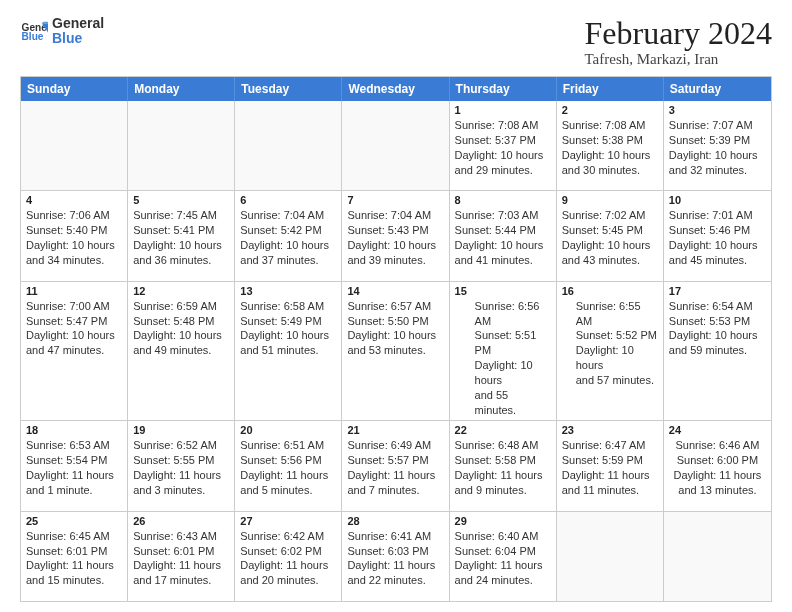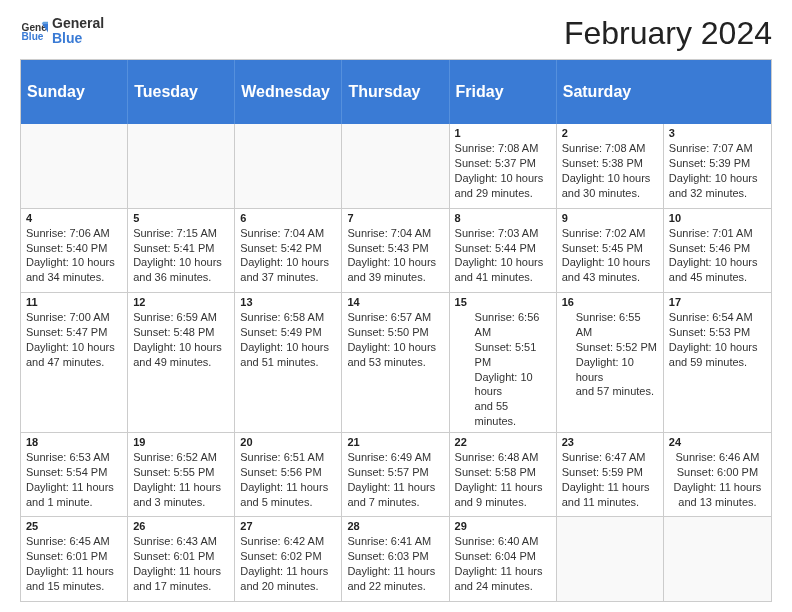"February 2024" .title-block { font-family: none -> Liberation Serif, serif }
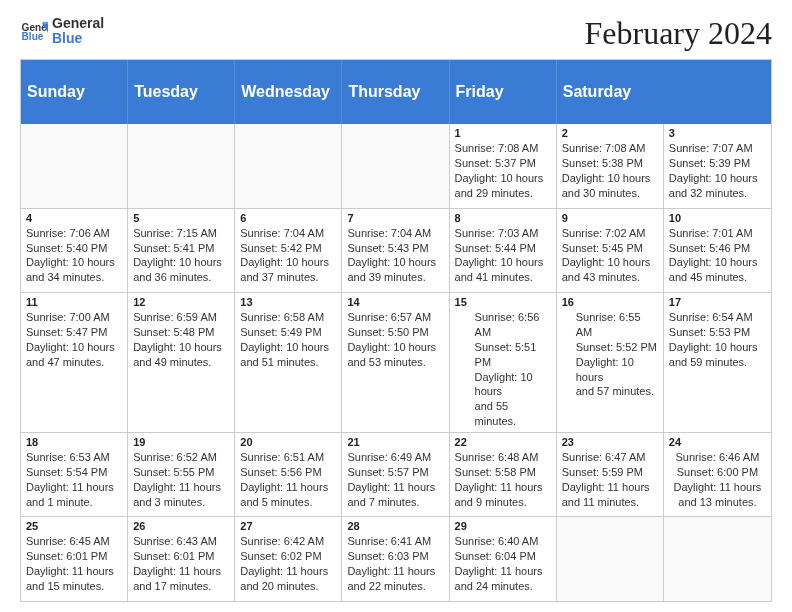"Tafresh, Markazi, Iran" div.location { html: none -> <div>Tafresh, Markazi, Iran</div> }
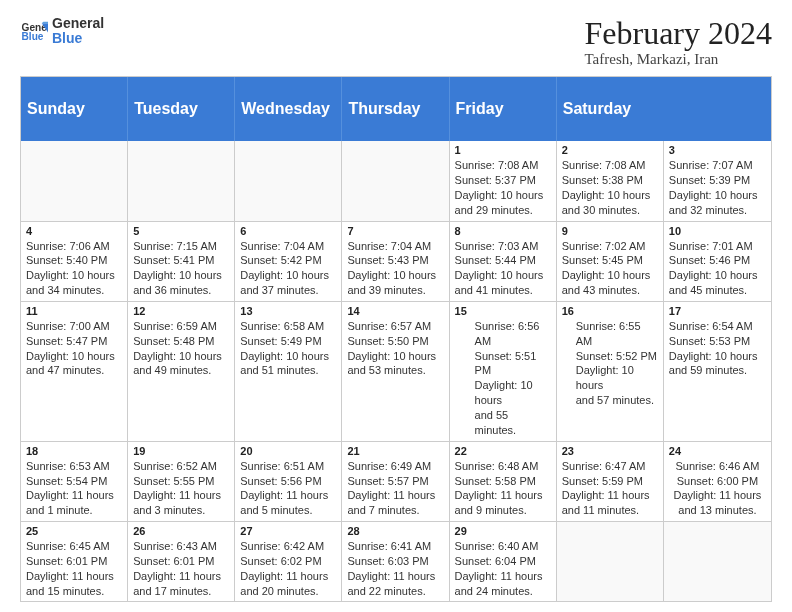"Sunday" .cal-header-cell { font-size: 16px -> 12px; padding: 23px 6px -> 5px 6px }
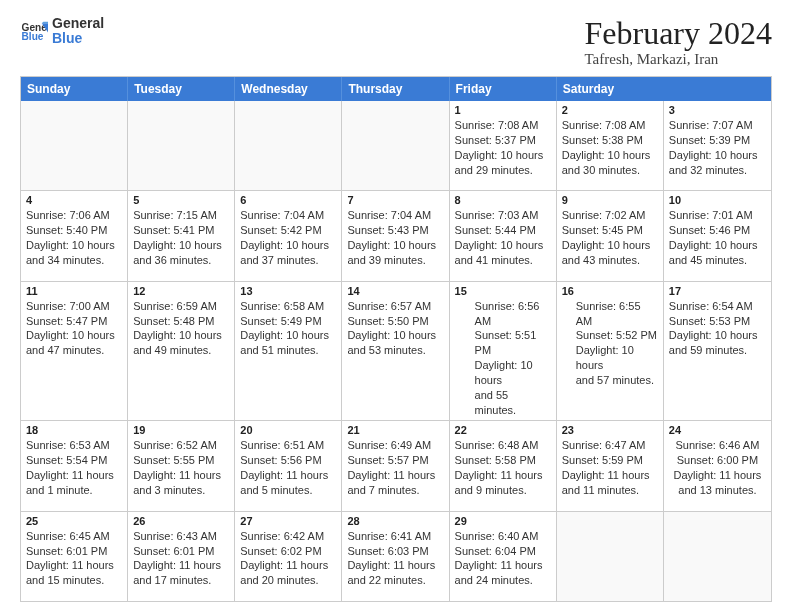"Monday" div.cal-header-cell { html: none -> <div>Monday</div> }
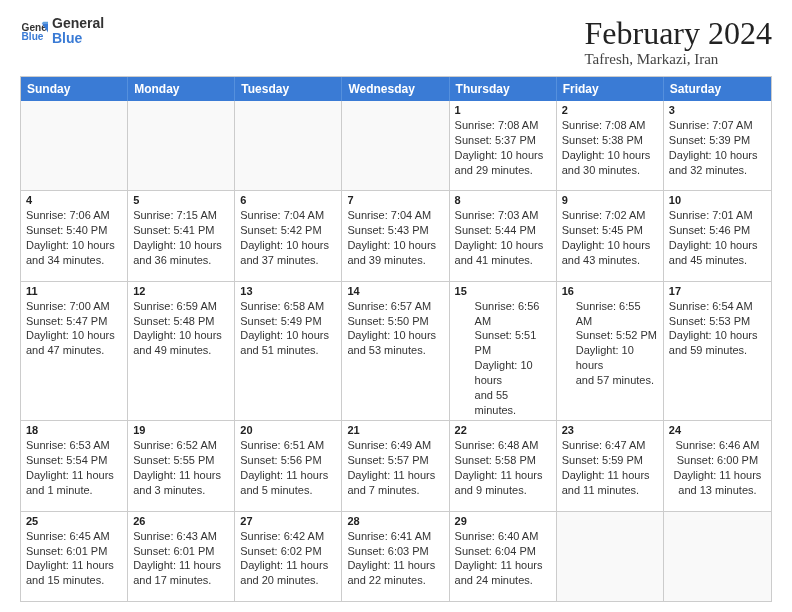"Sunrise: 7:15 AM" div.day-info { text: 7:15 -> 7:45 }
